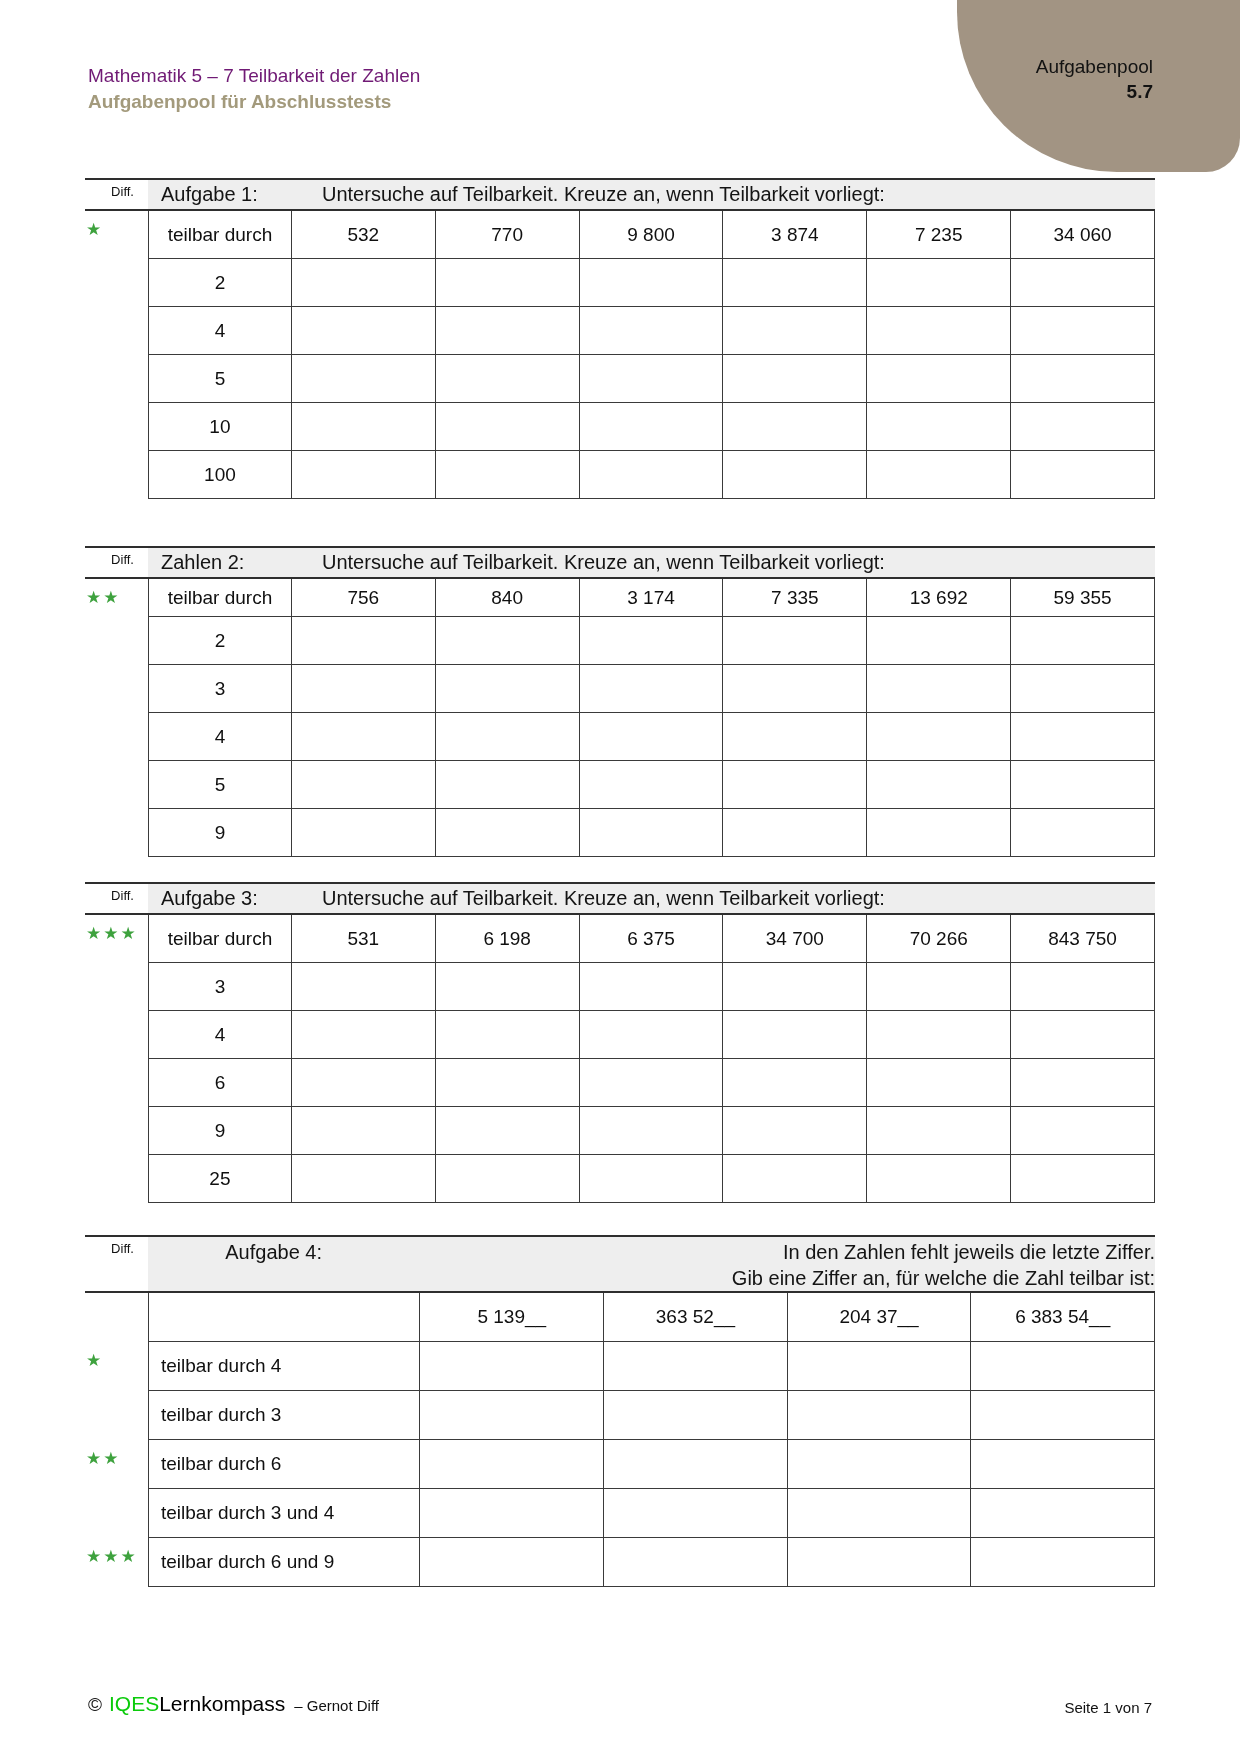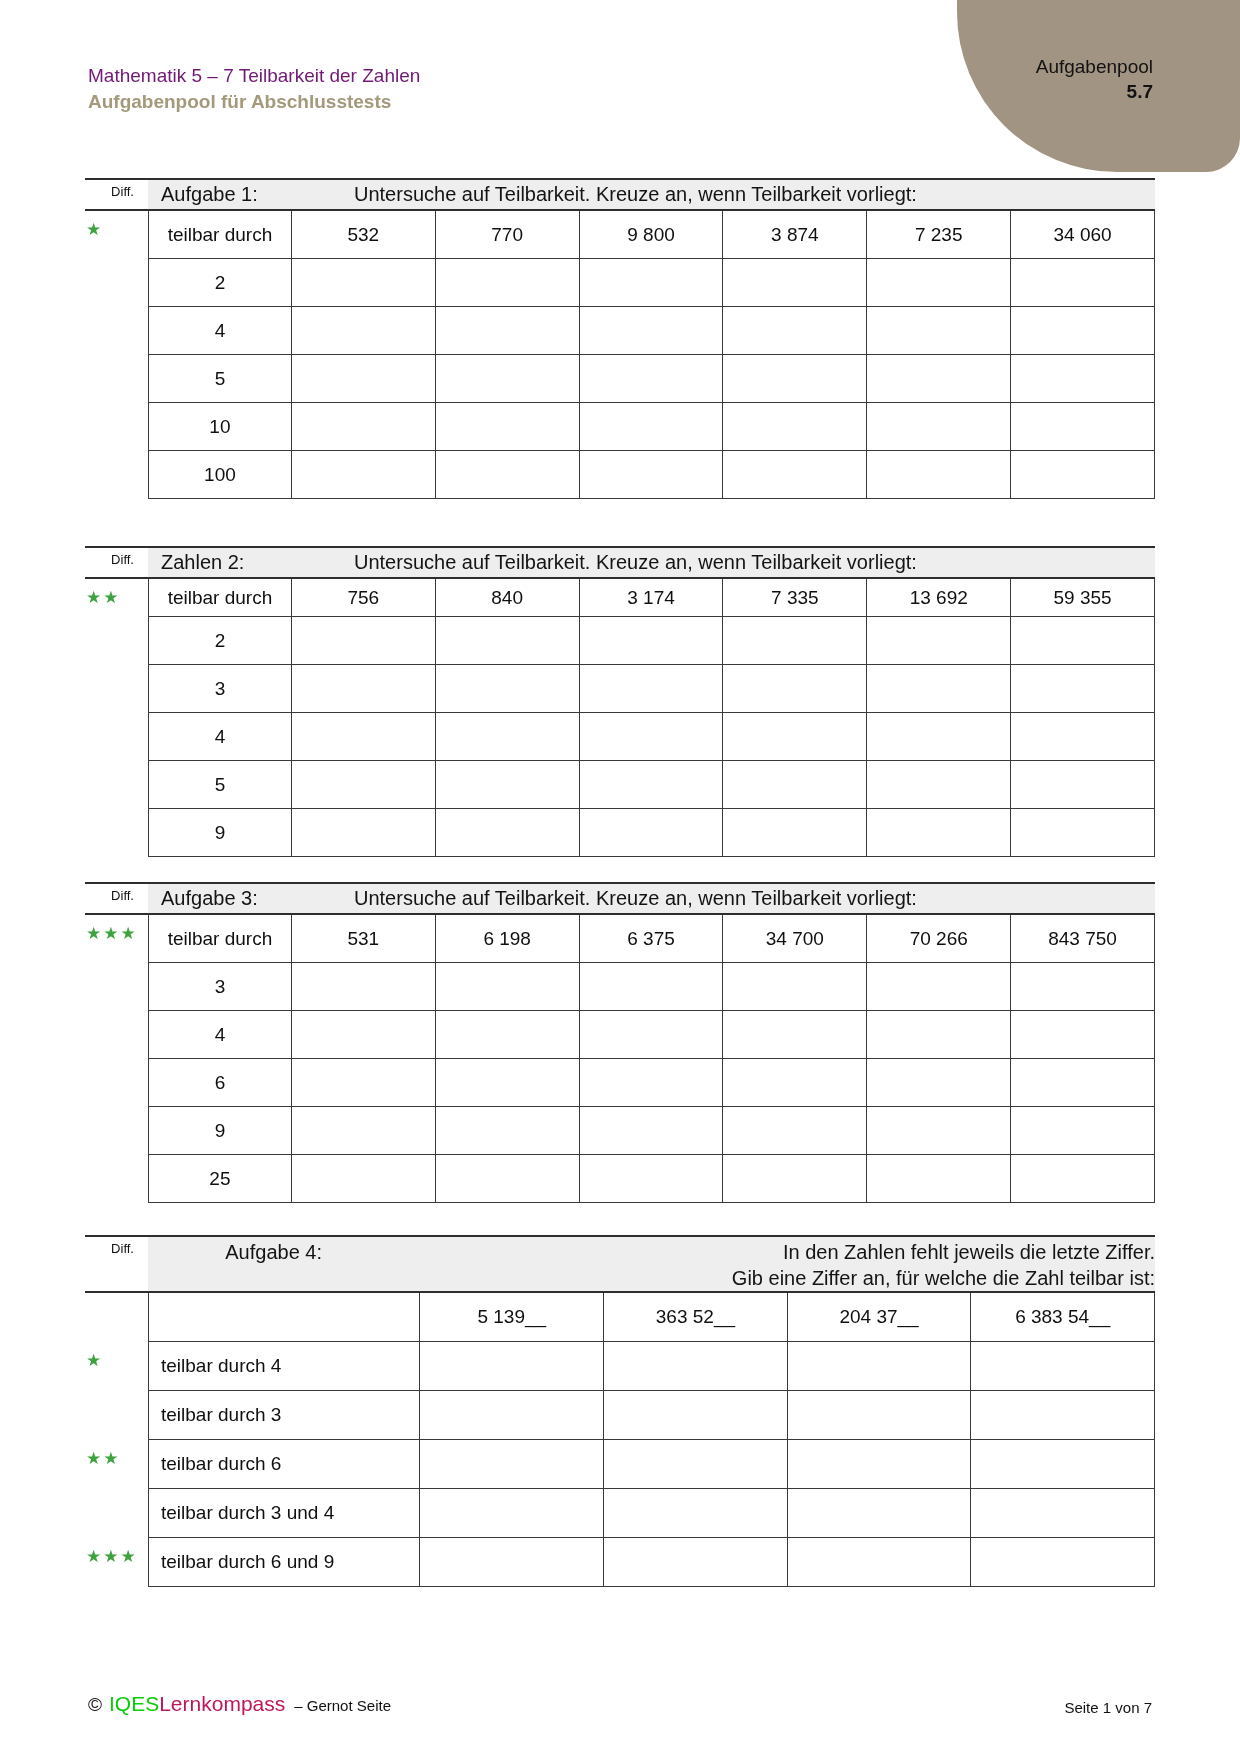"Aufgabe 1:" .t-title { gap: 32px -> none }
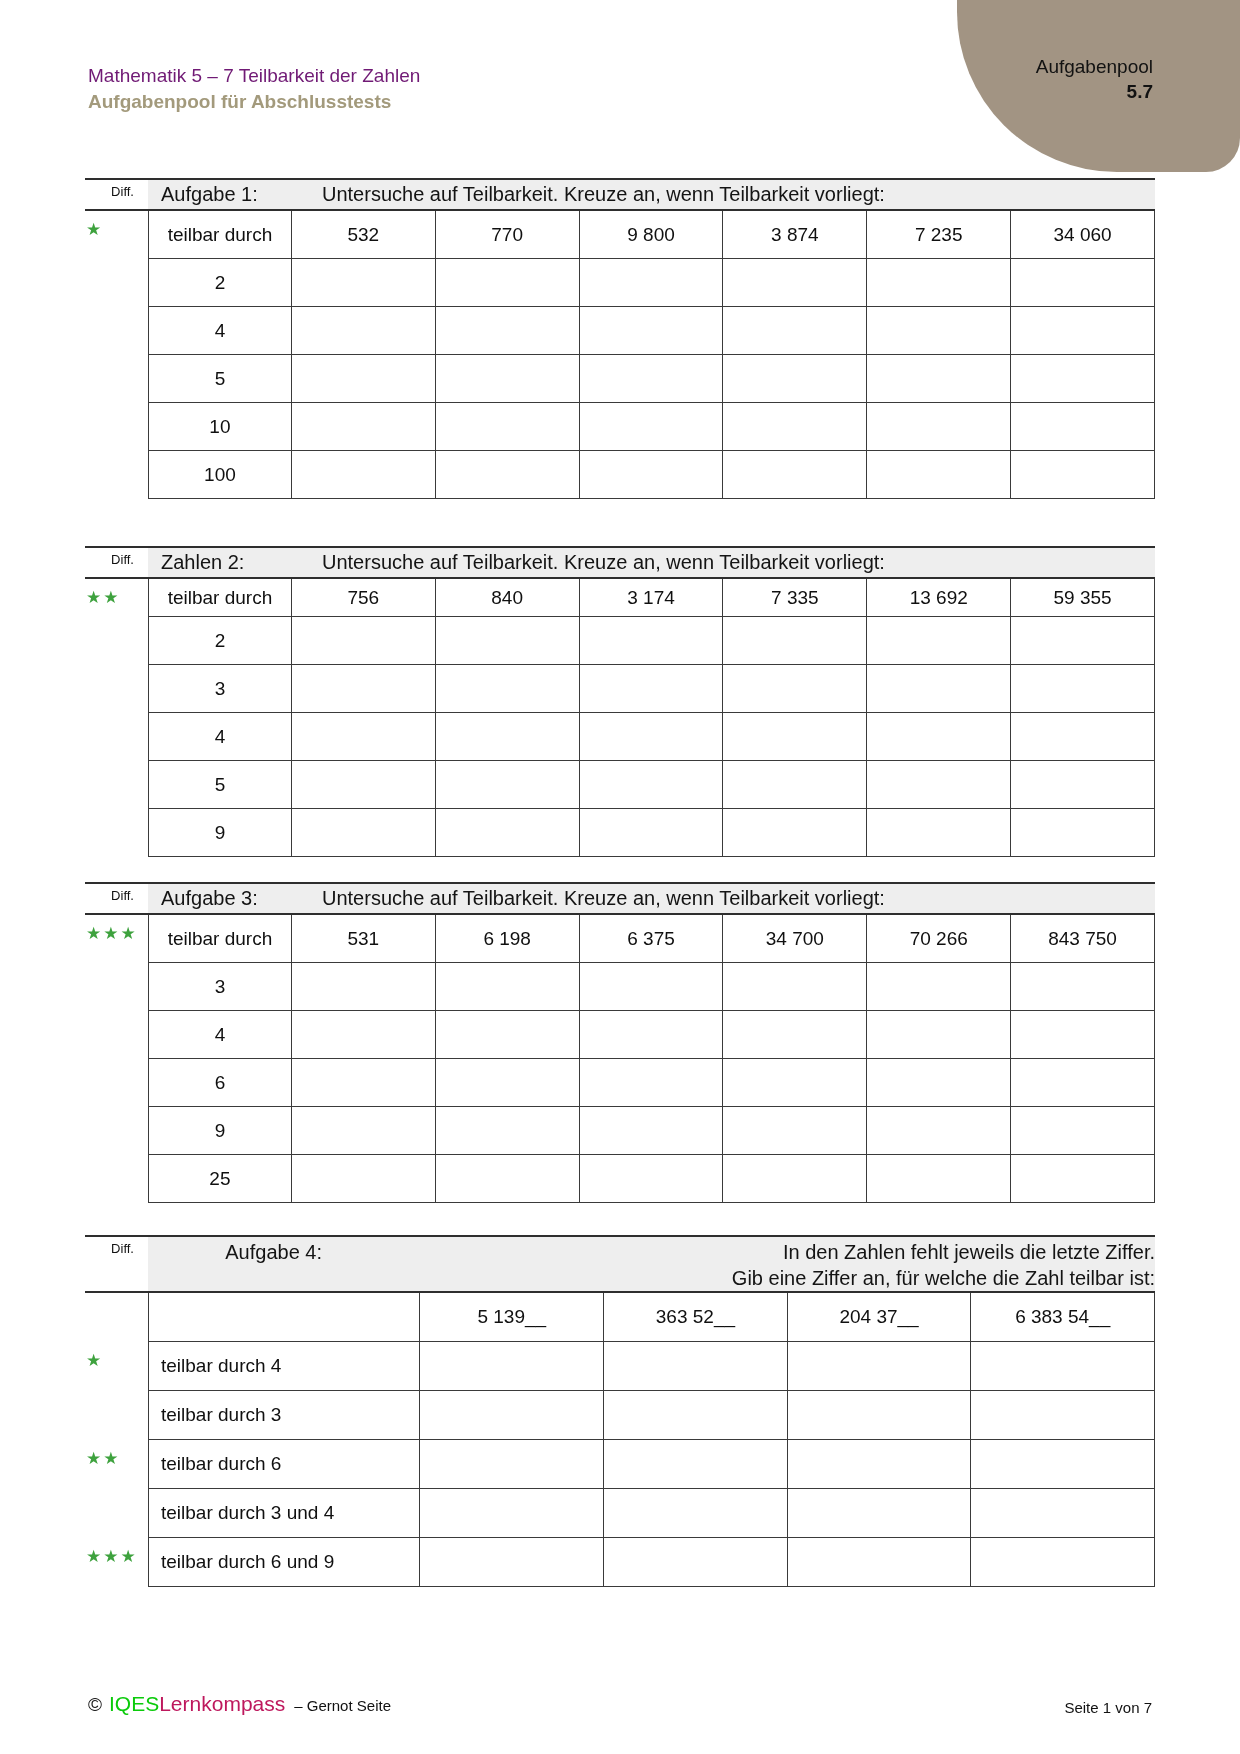"Lernkompass" .foot .lk { color: #be185d -> #000000 }
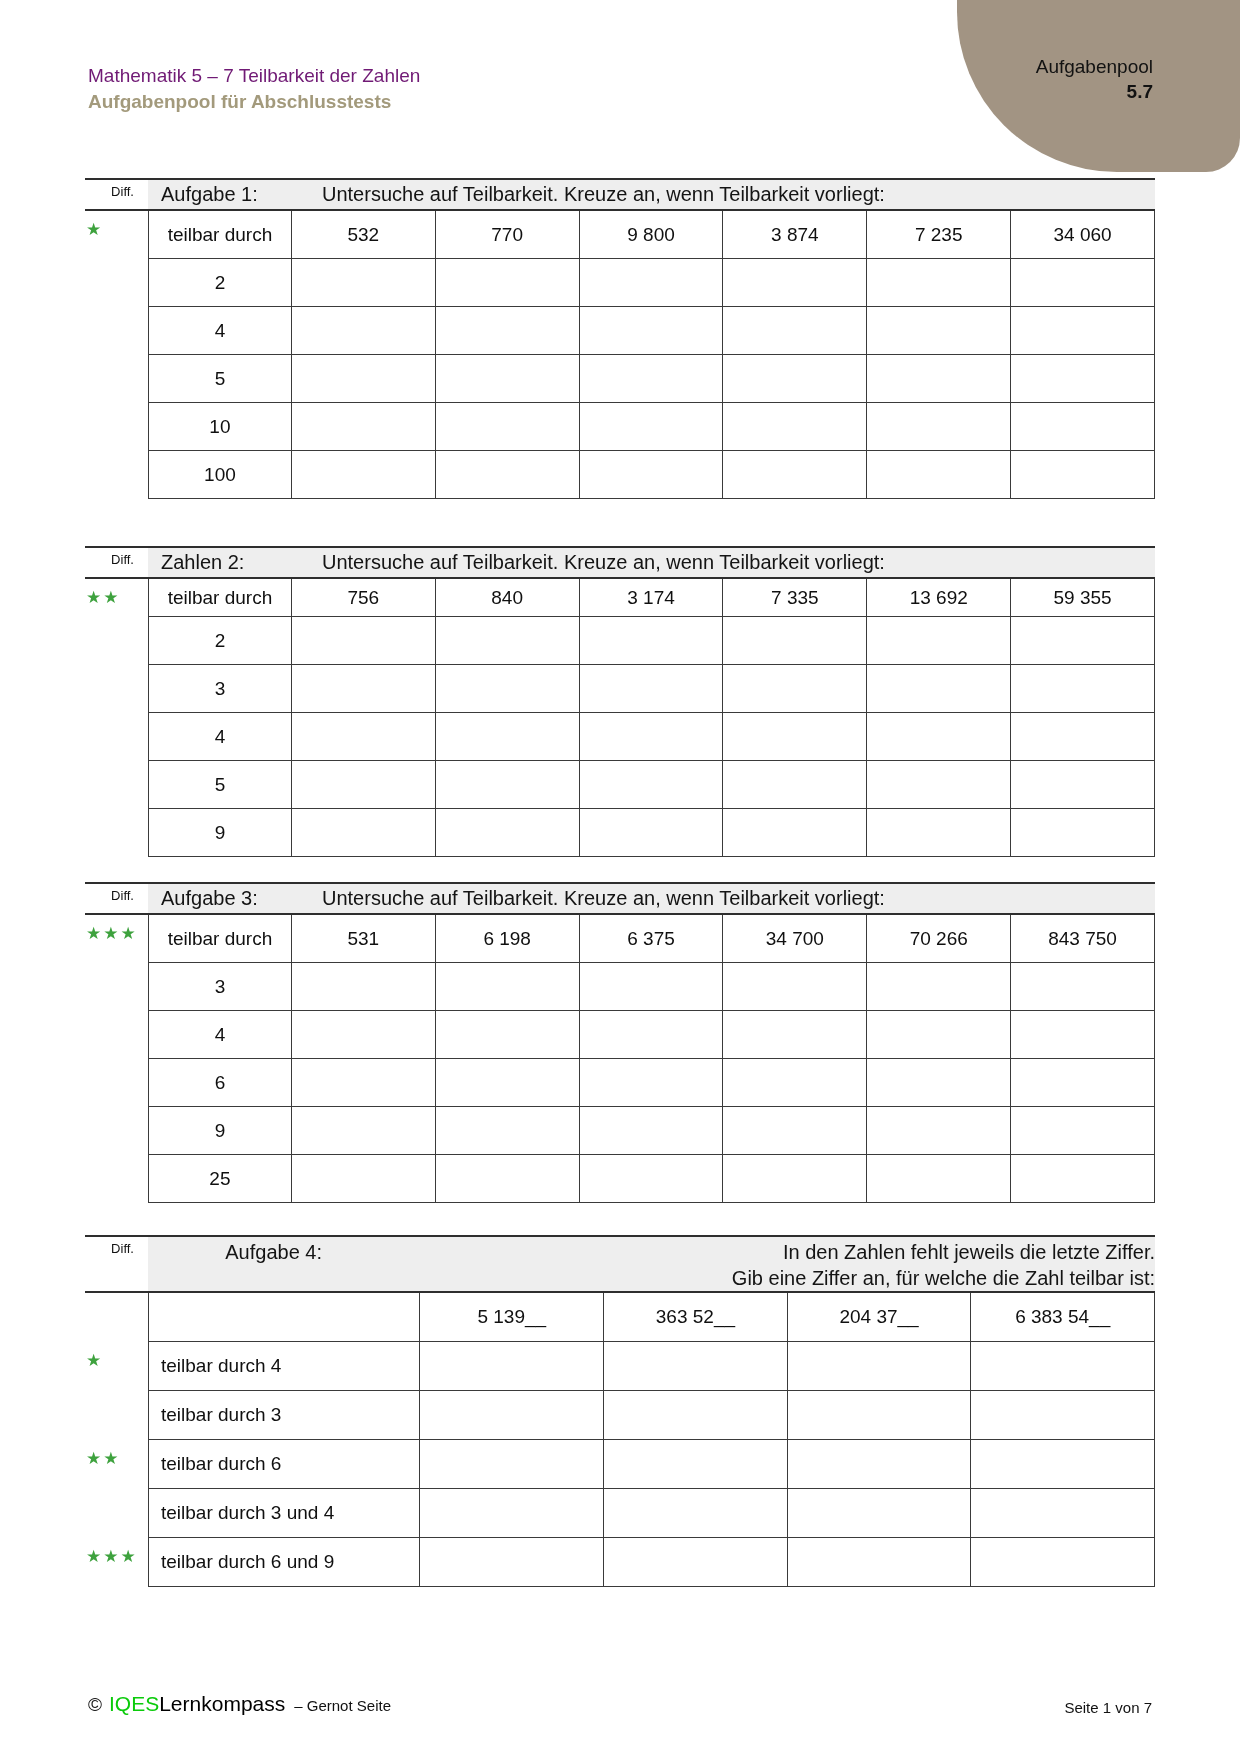"– Gernot Seite" span.auth { text: Seite -> Diff }
